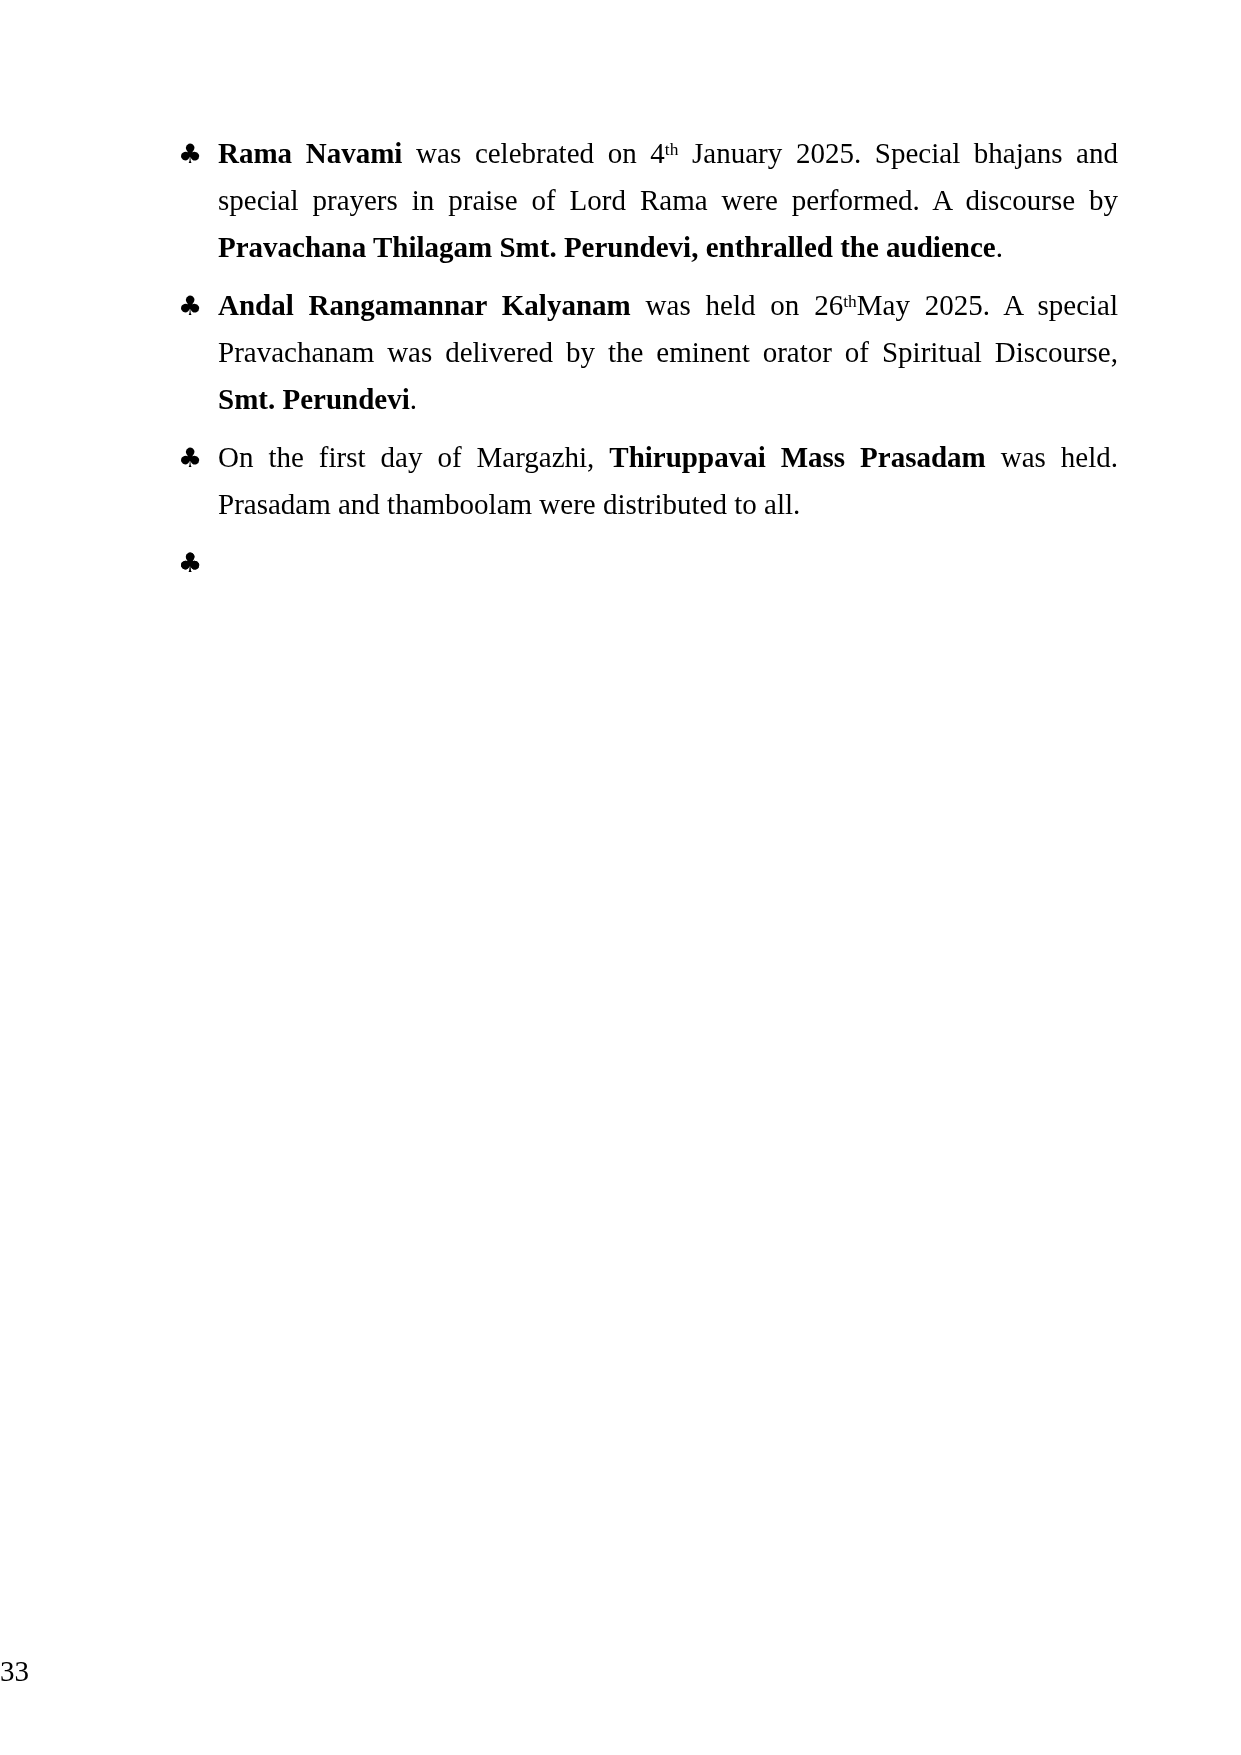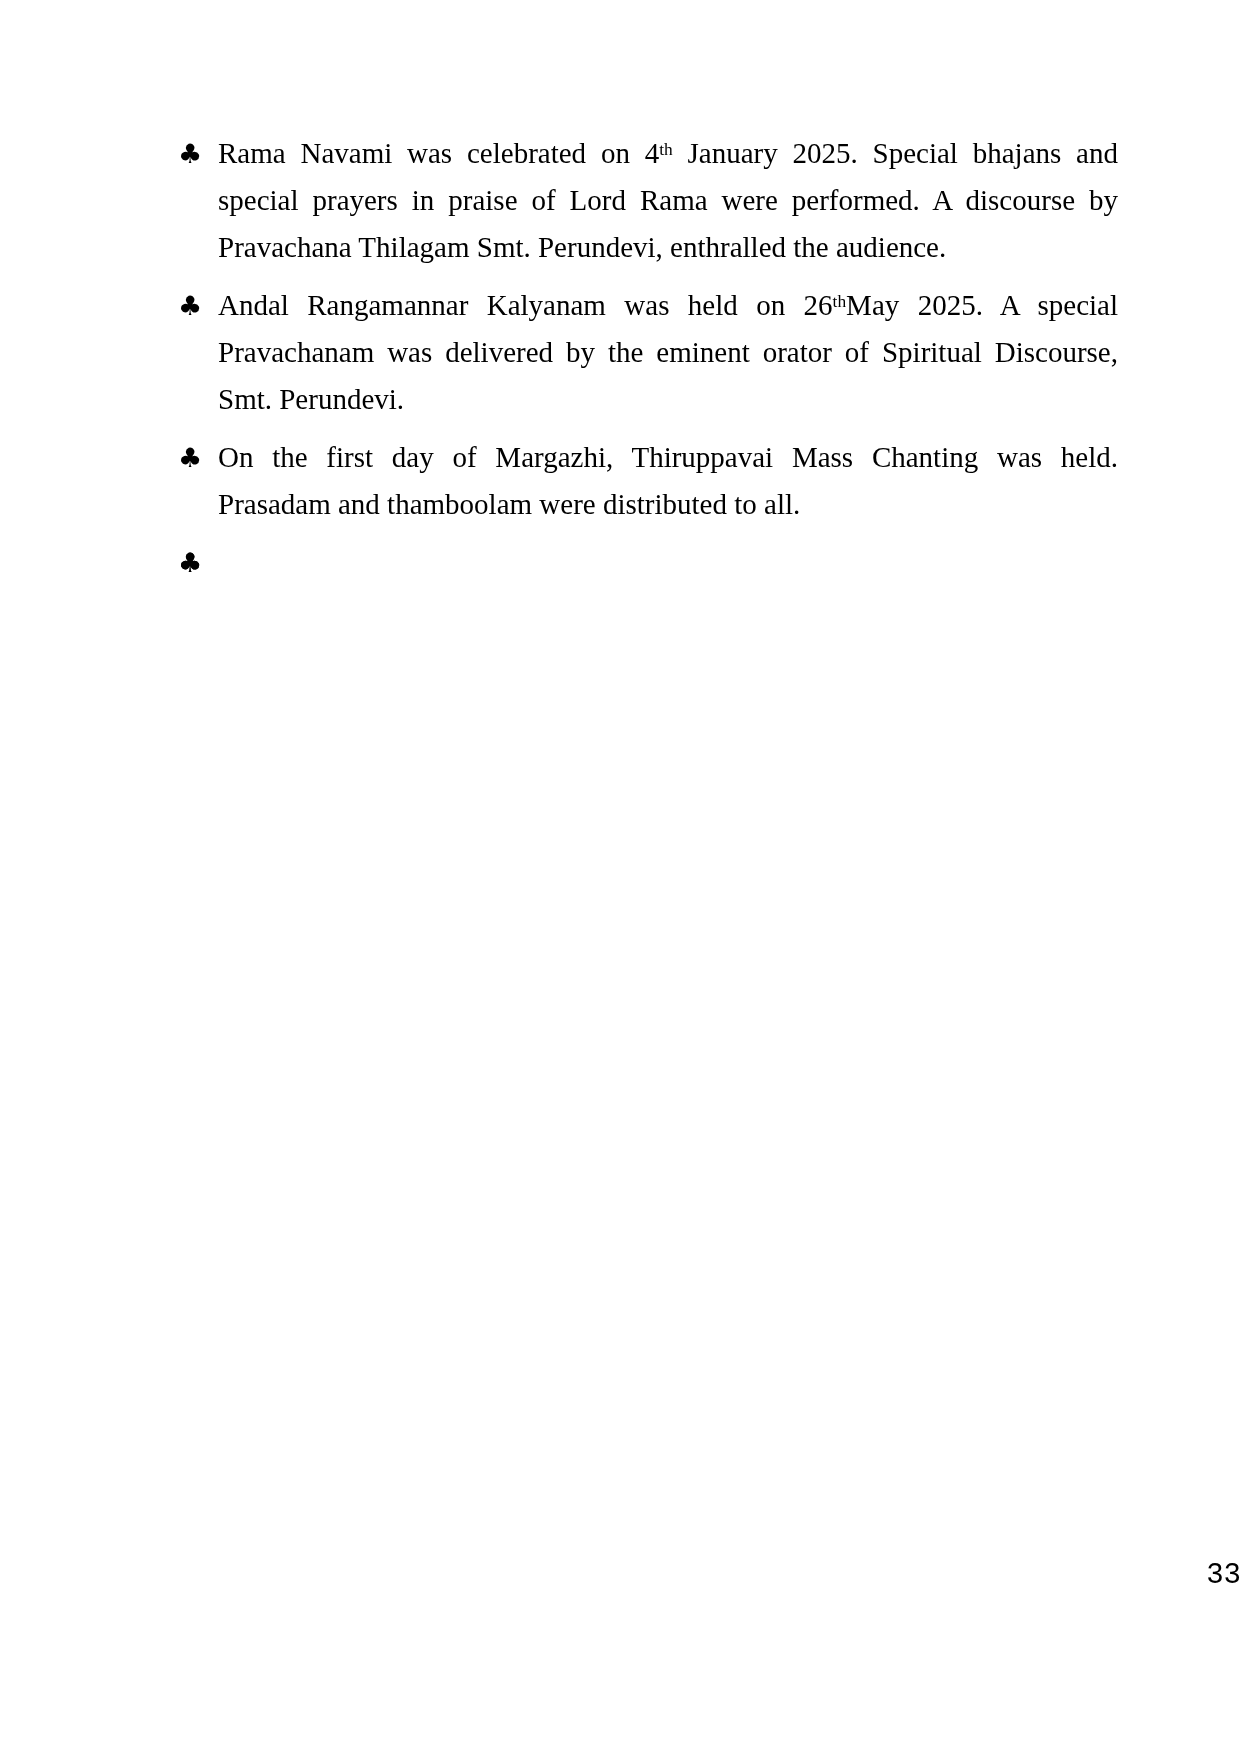"Rama Navami" .b { font-weight: normal -> bold }
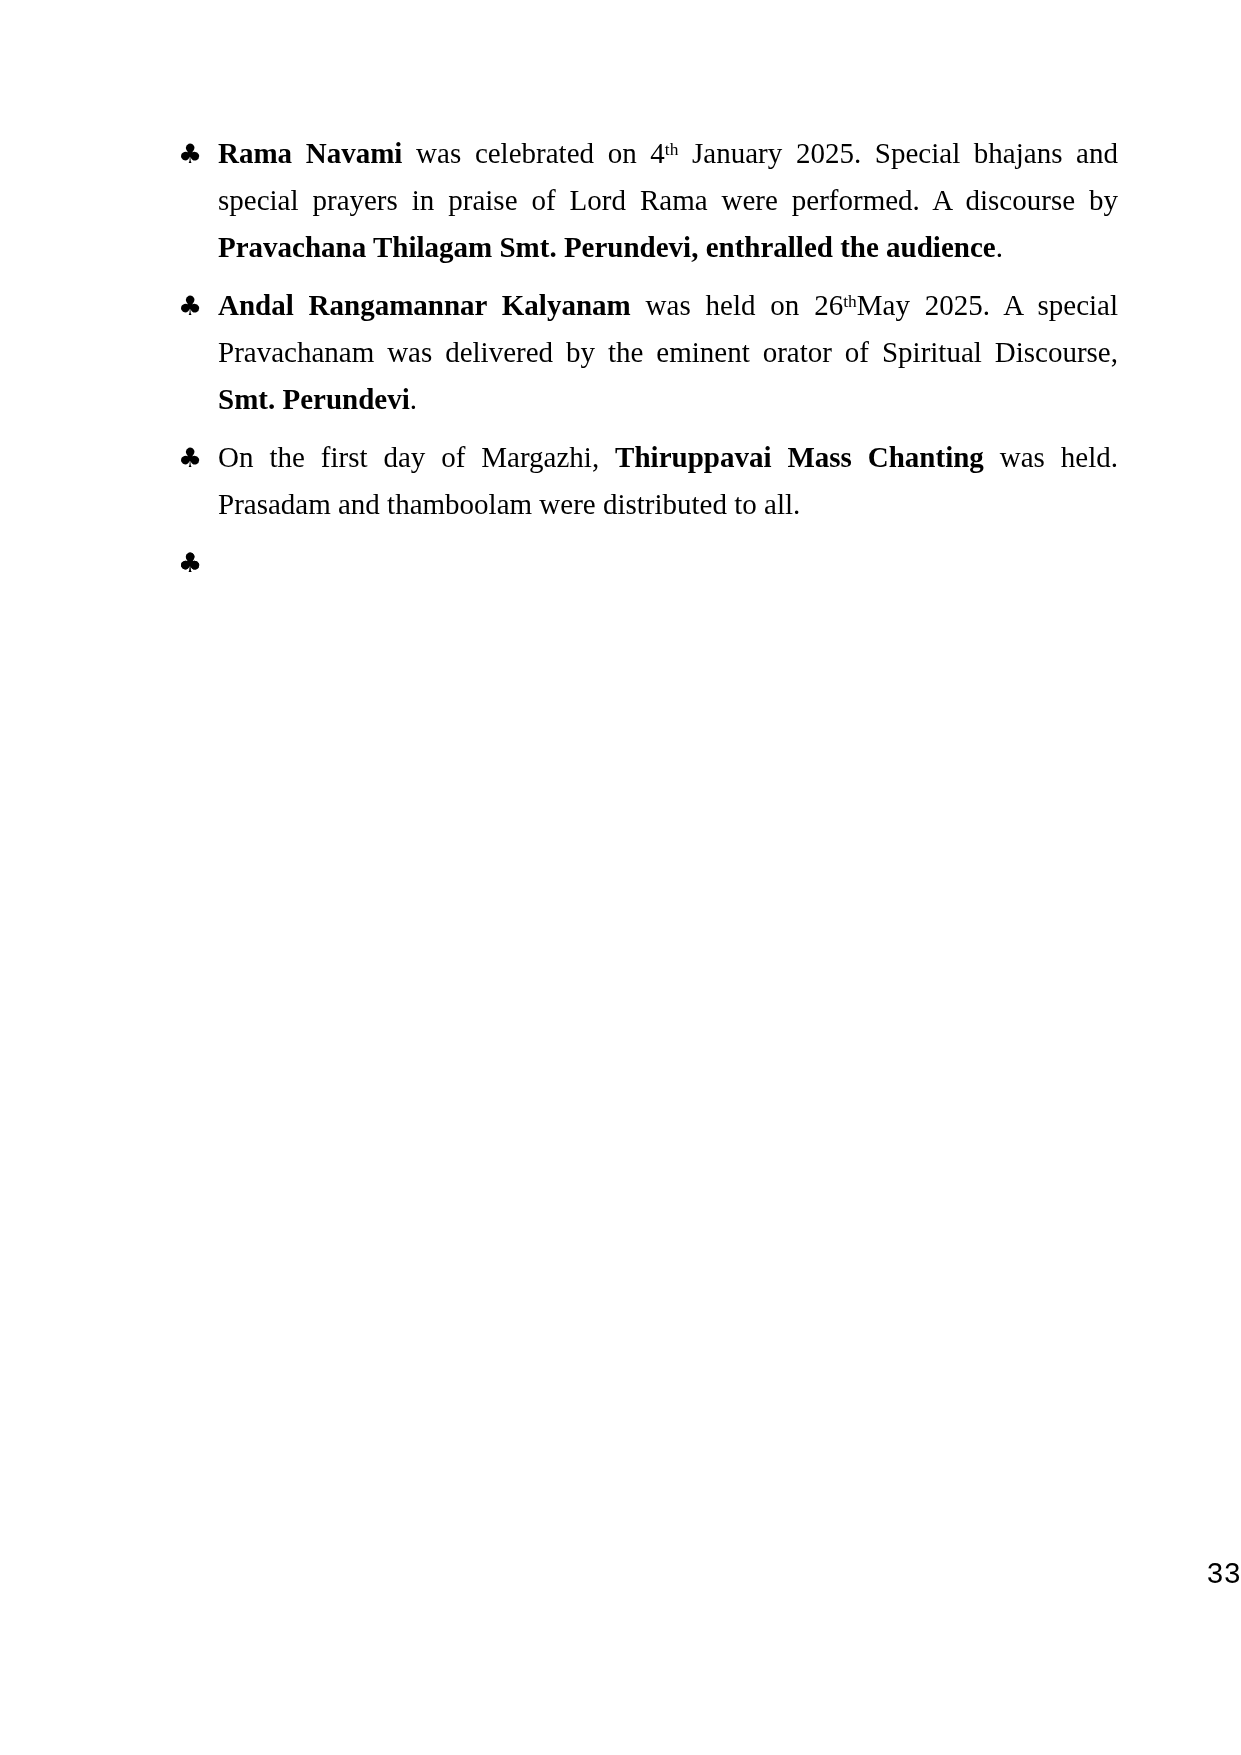"Thiruppavai Mass Chanting" span.b { text: Chanting -> Prasadam }
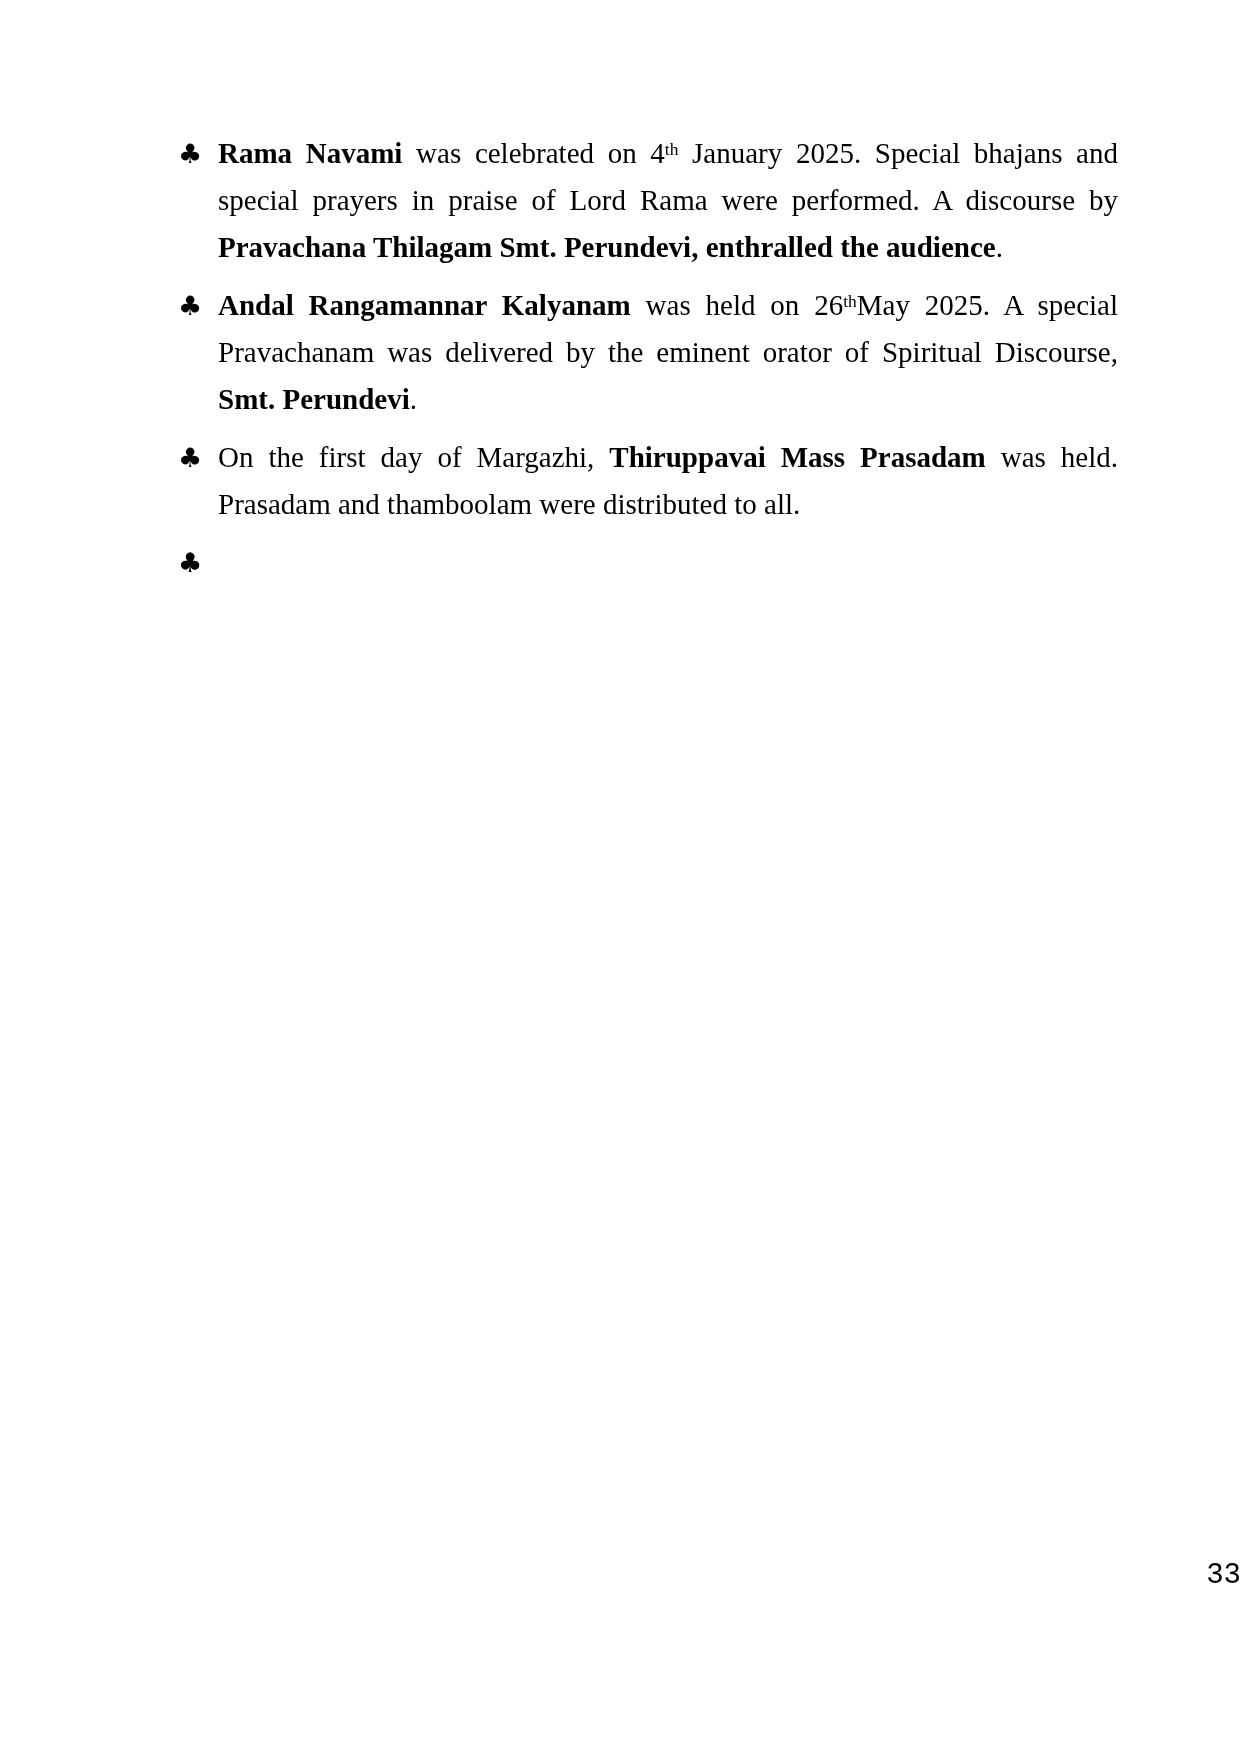"33" .page-number { font-family: Liberation Mono, monospace -> none; text-align: right -> left; top: 1552px -> 1648px }
